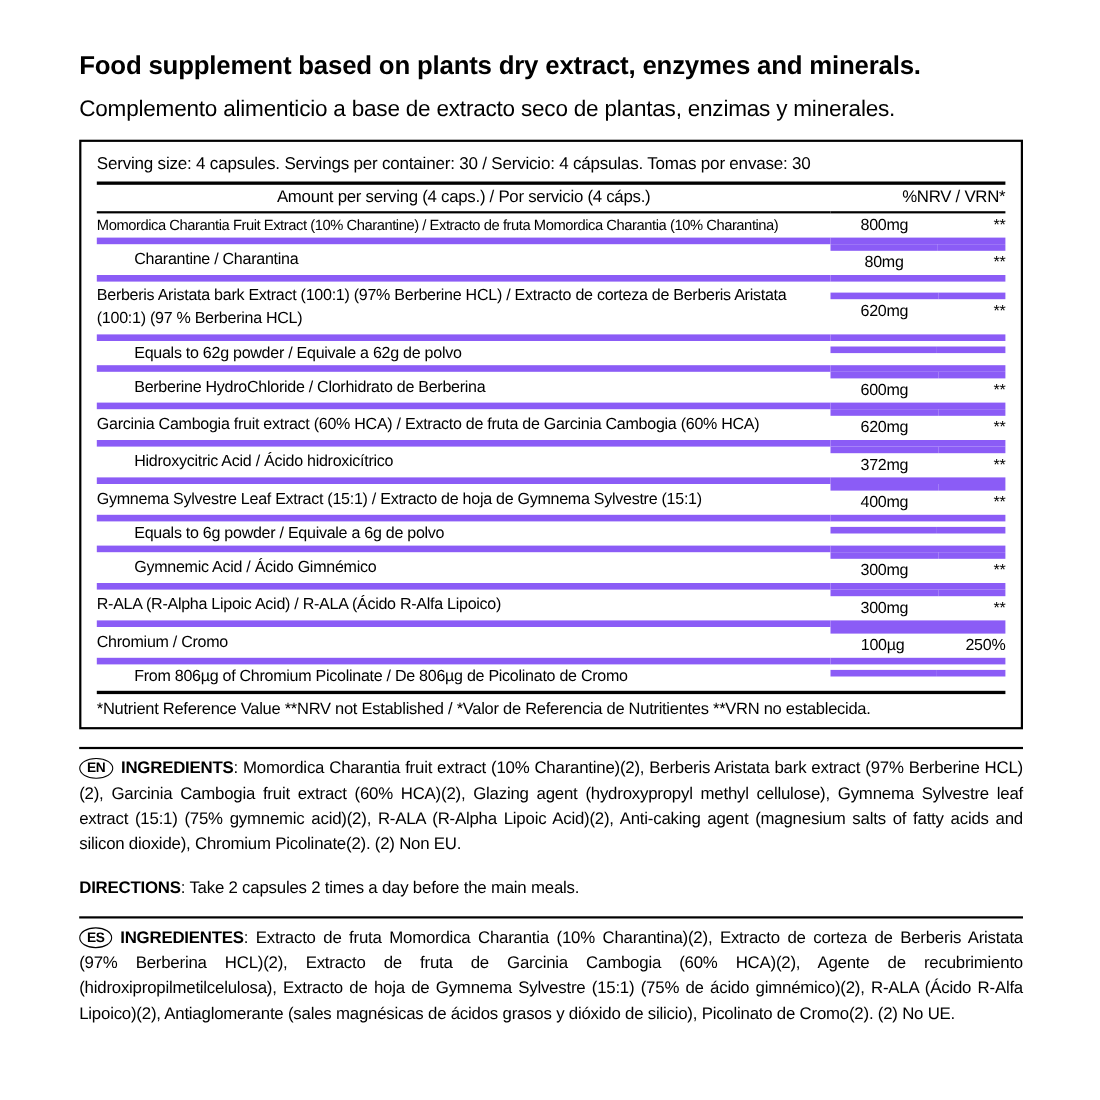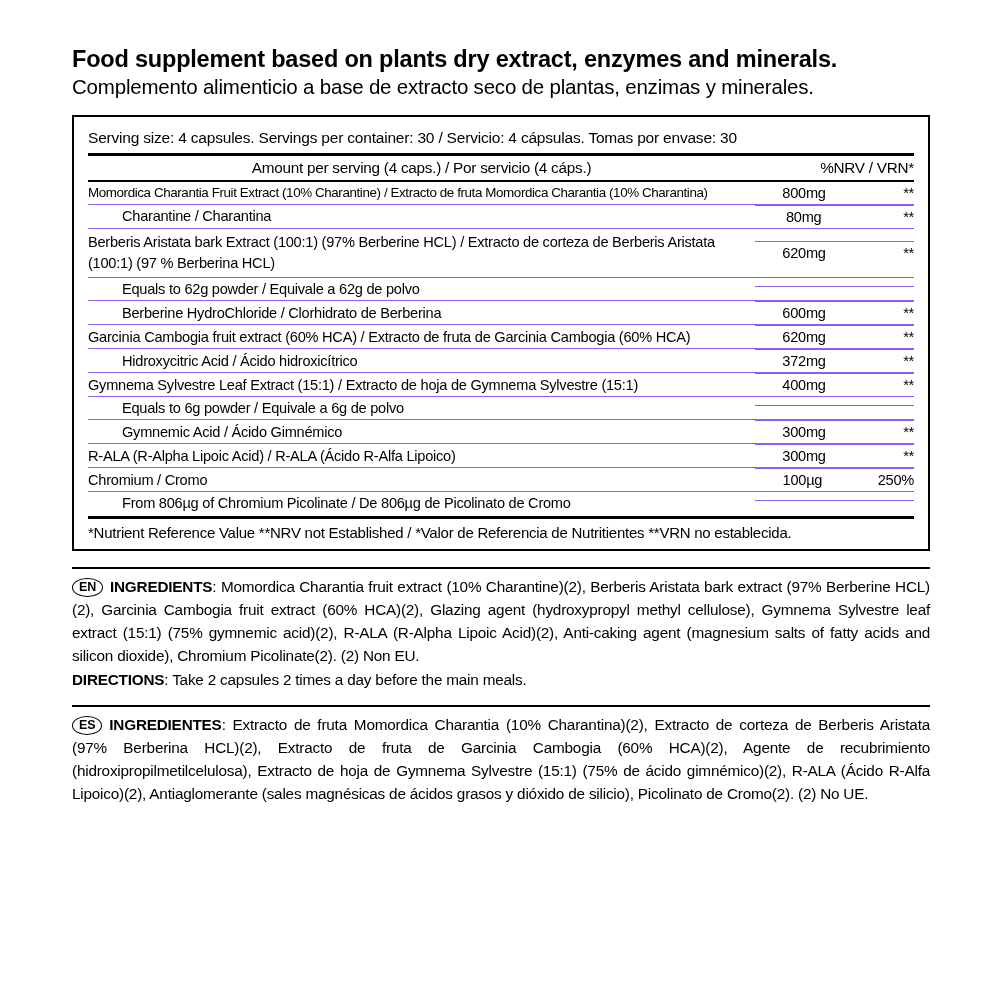"Complemento alimenticio a base de" .heading .line2 { margin-top: 0 -> 12px }
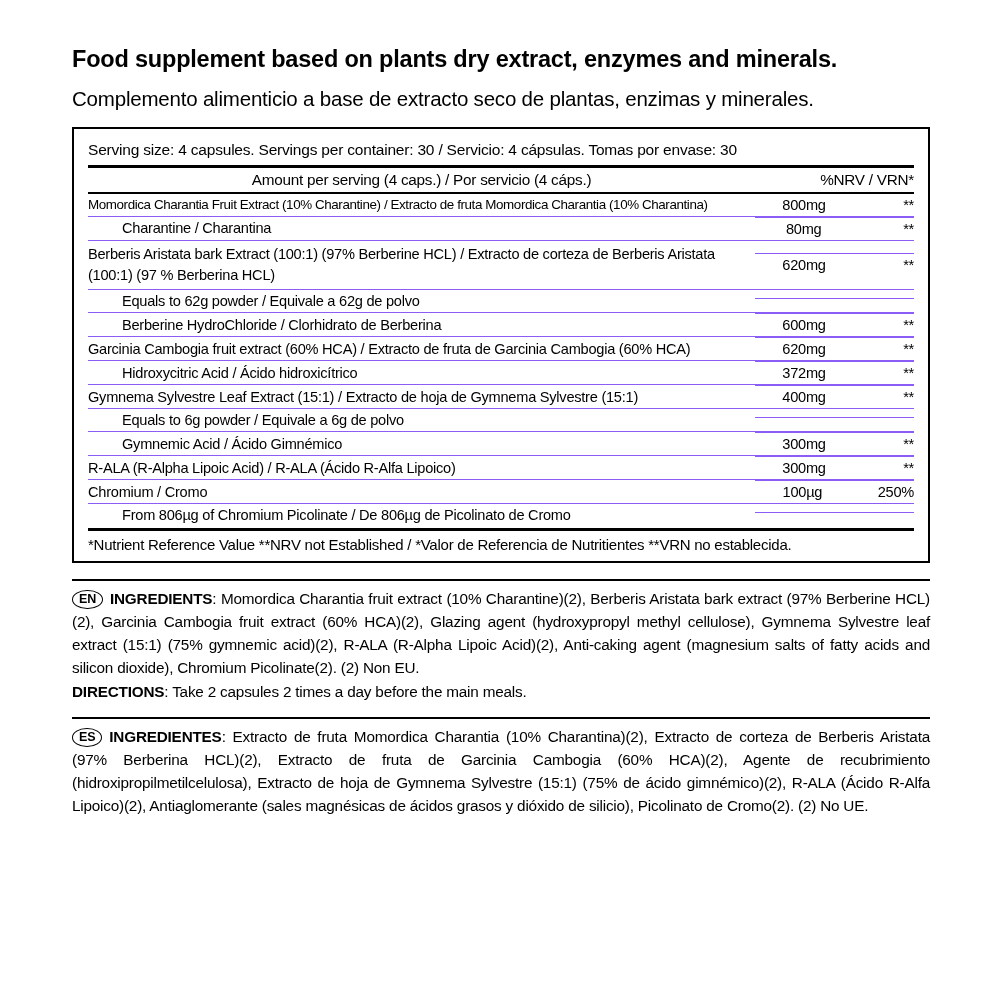"Charantine / Charantina" tr.sep td { border-top: 1px solid #8b5cf6 -> 6px solid #8b5cf6 }
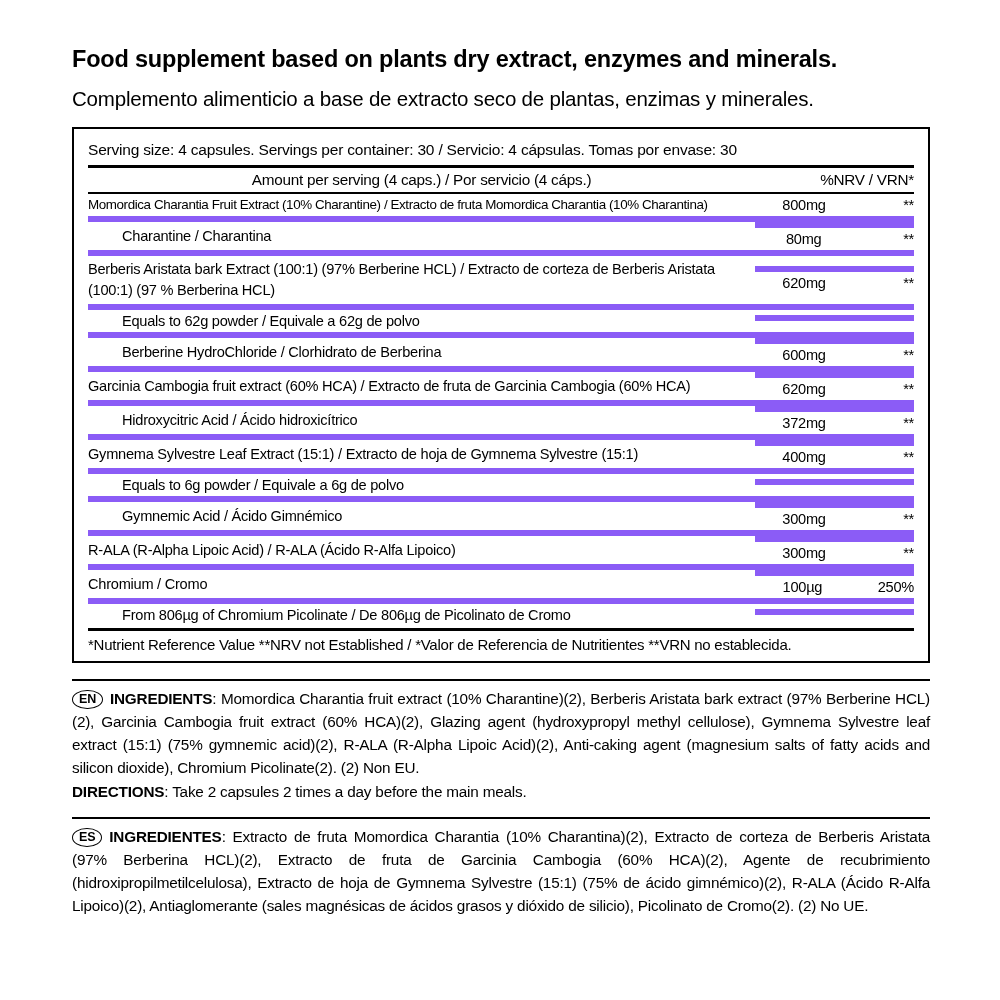"DIRECTIONS: Take 2 capsules 2" .directions { margin-top: 3px -> 19px }
